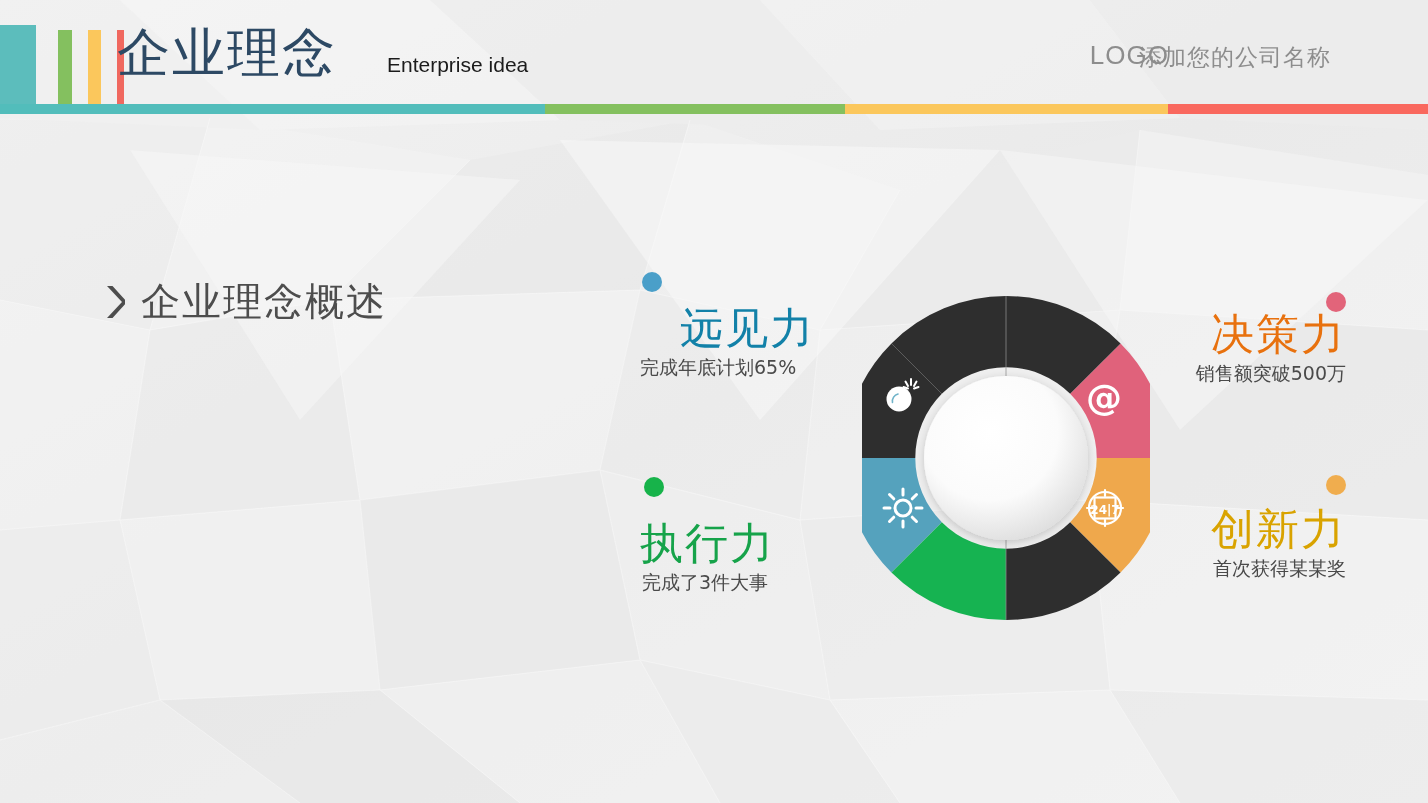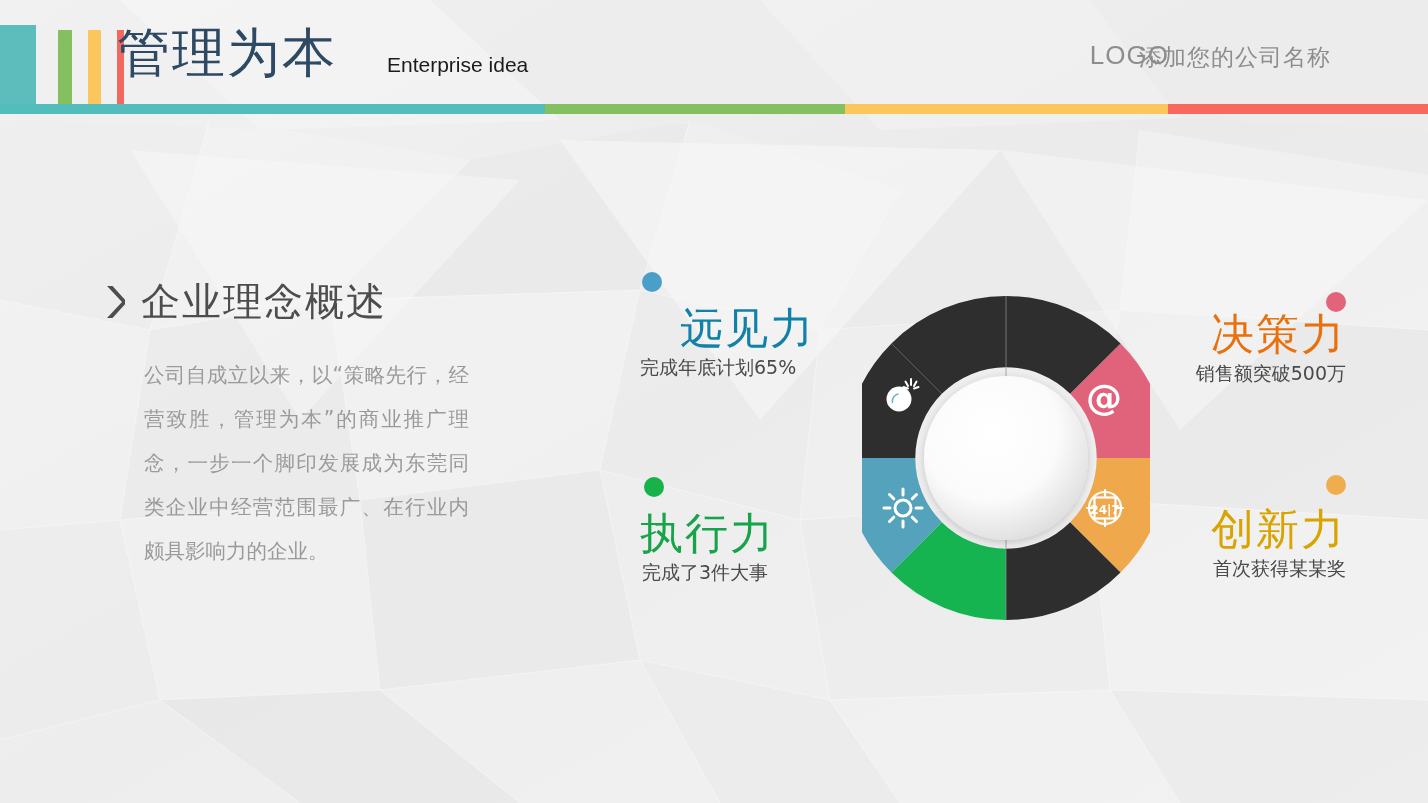"管理为本" div { text: 管理为本 -> 企业理念 }
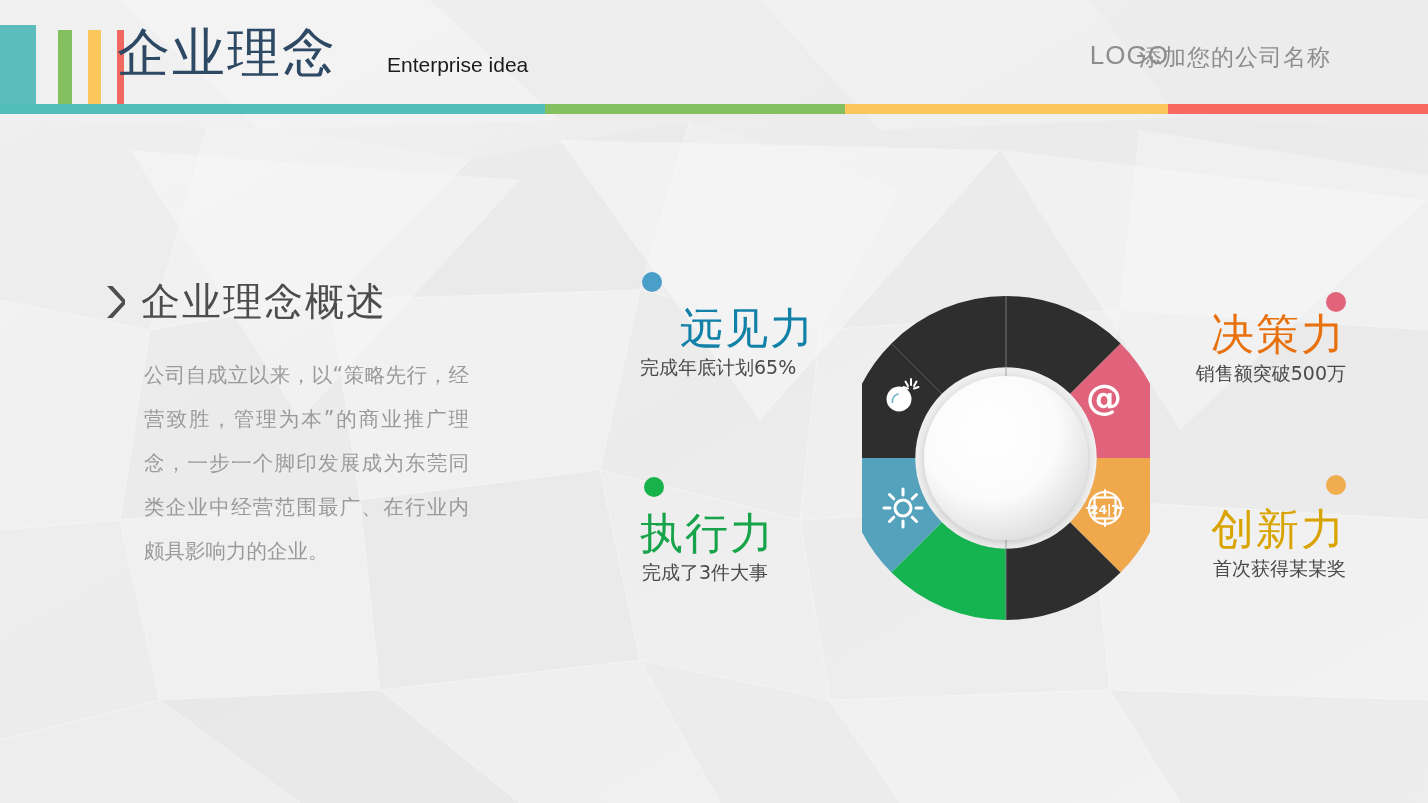"公司自成立以来，以“策略先行，经营致胜，管理为本”的商业推广理念，一步一个脚印发" div { html: <div>公司自成立以来，以“策略先行，经营致胜，管理为本”的商业推广理念，一步一个脚印发展成为东莞同类企业中经营范围最广、在行业内颇具影响力的企业。</div> -> none }
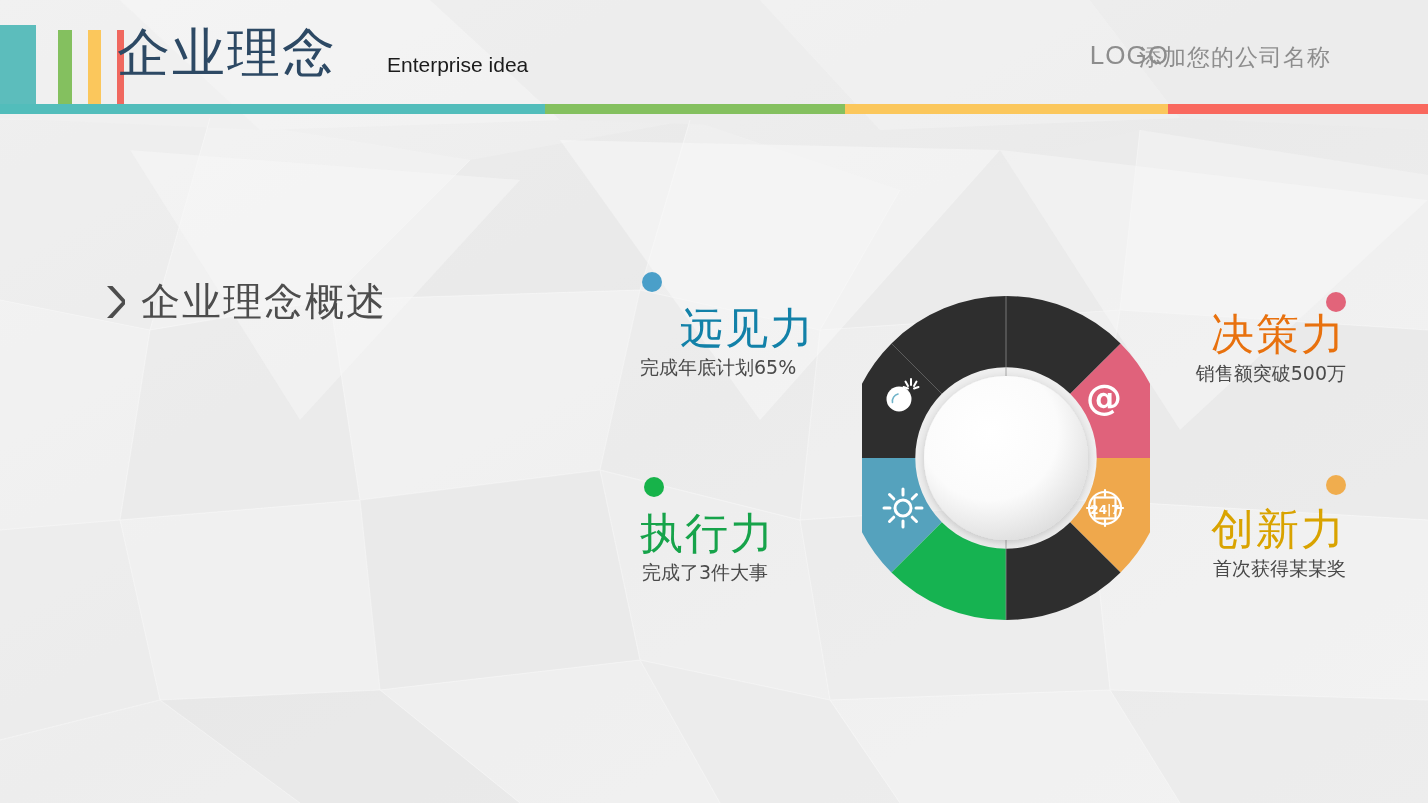"执行力" #co-exec .ttl { margin-top: 14px -> 24px }
